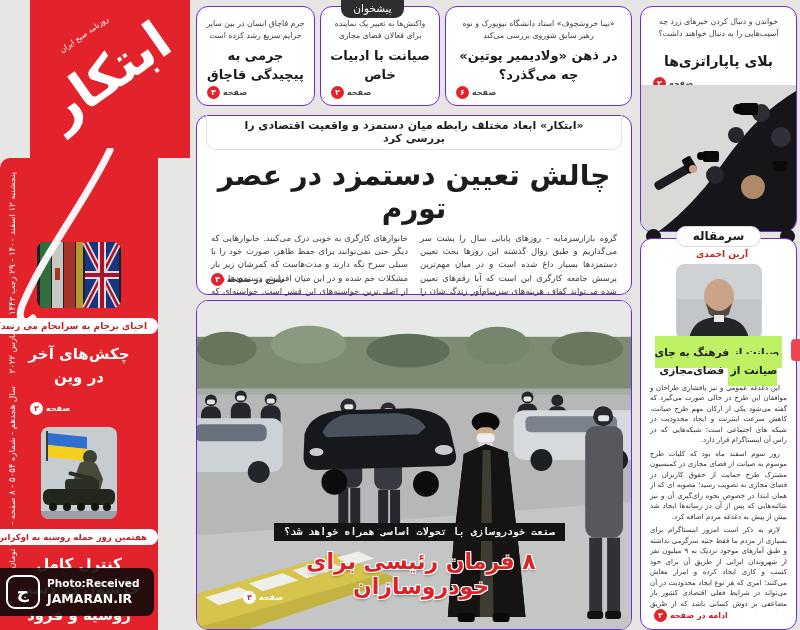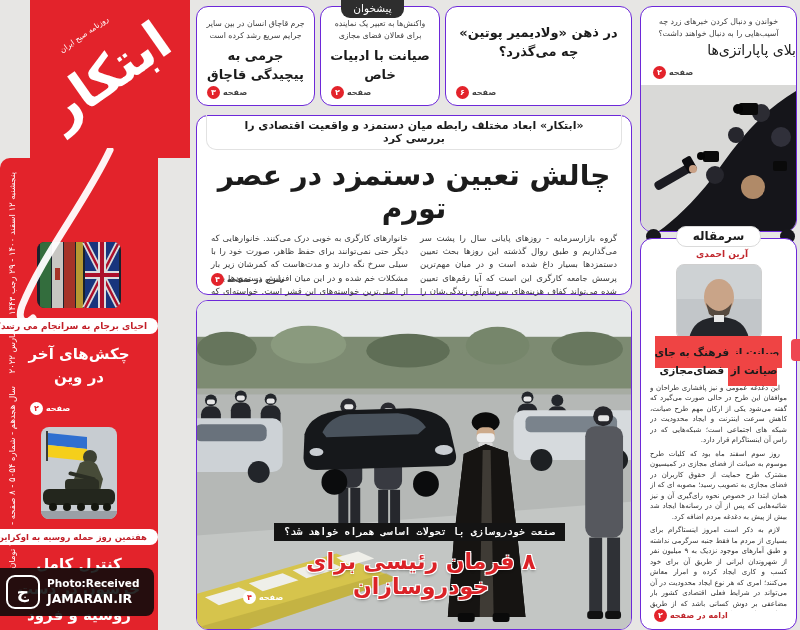"«نینا خروشچوف» استاد دانشگاه نیویورک" div.kick { html: none -> <div>«نینا خروشچوف» استاد دانشگاه نیویورک و نوه رهبر سابق شوروی بررسی می‌کند</div> }
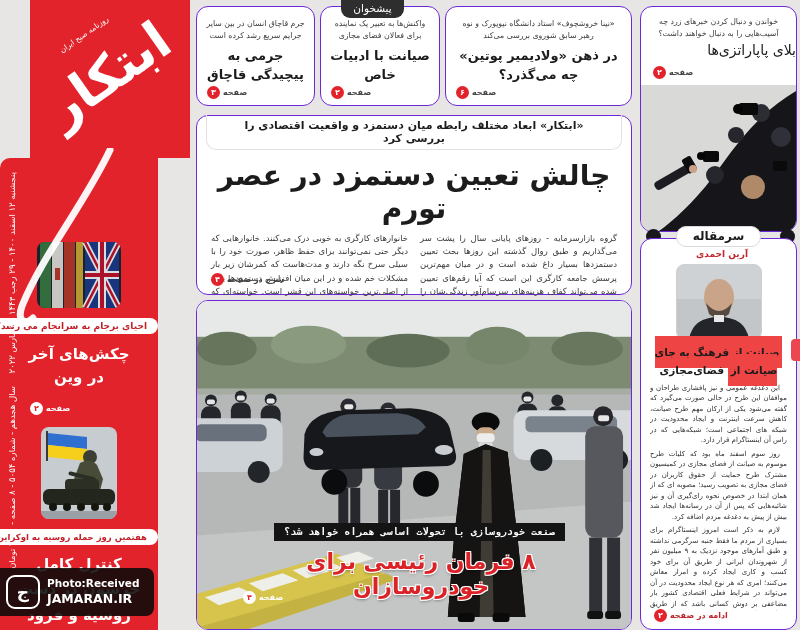"بلای پاپاراتزی‌ها" #card-pap .ttl { font-weight: normal -> bold; margin-top: 3px -> 14px; text-align: right -> center }
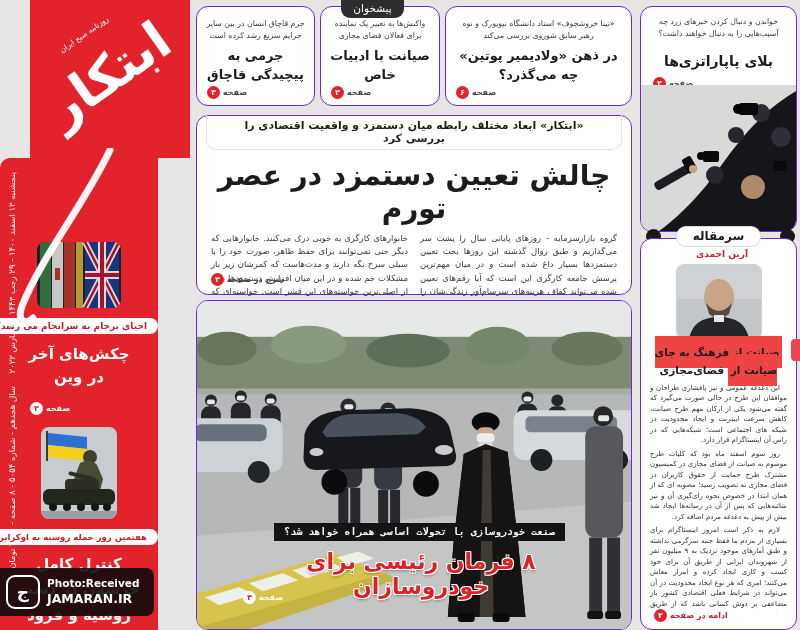"صیانت از فرهنگ به جای" .ed-title .hl { background: #ef4444 -> #bef264 }
